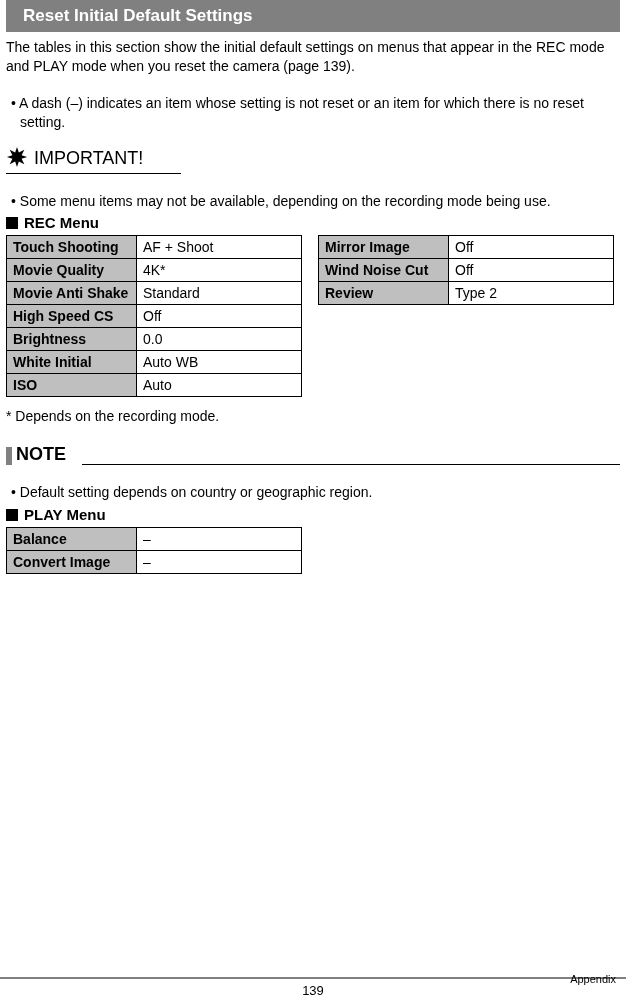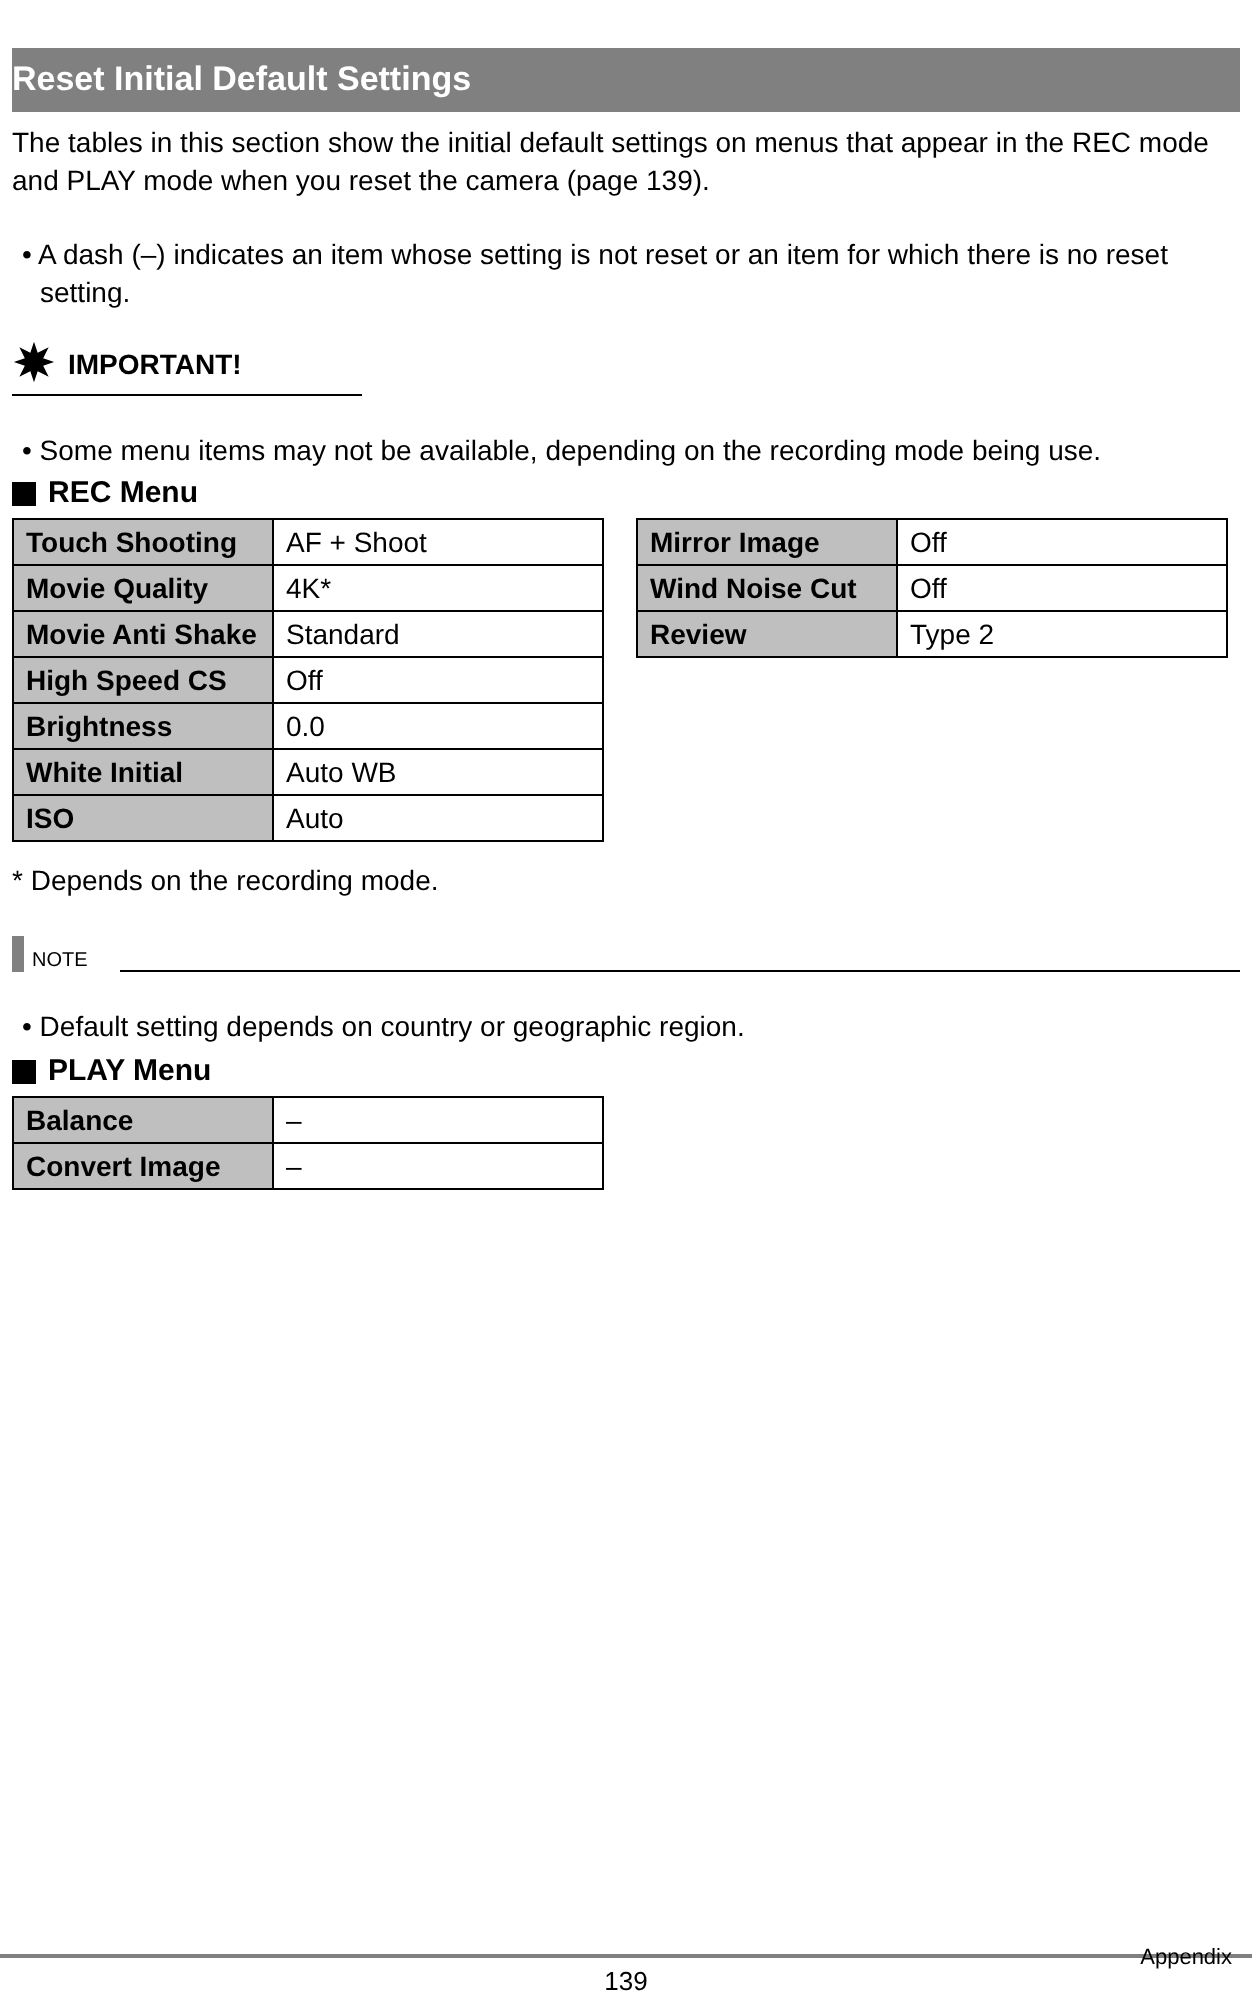"Reset Initial Default Settings" .header-bar { margin: 24px 6px 6px 6px -> 0 6px 6px 6px; padding: 6px 0 -> 6px 17px }
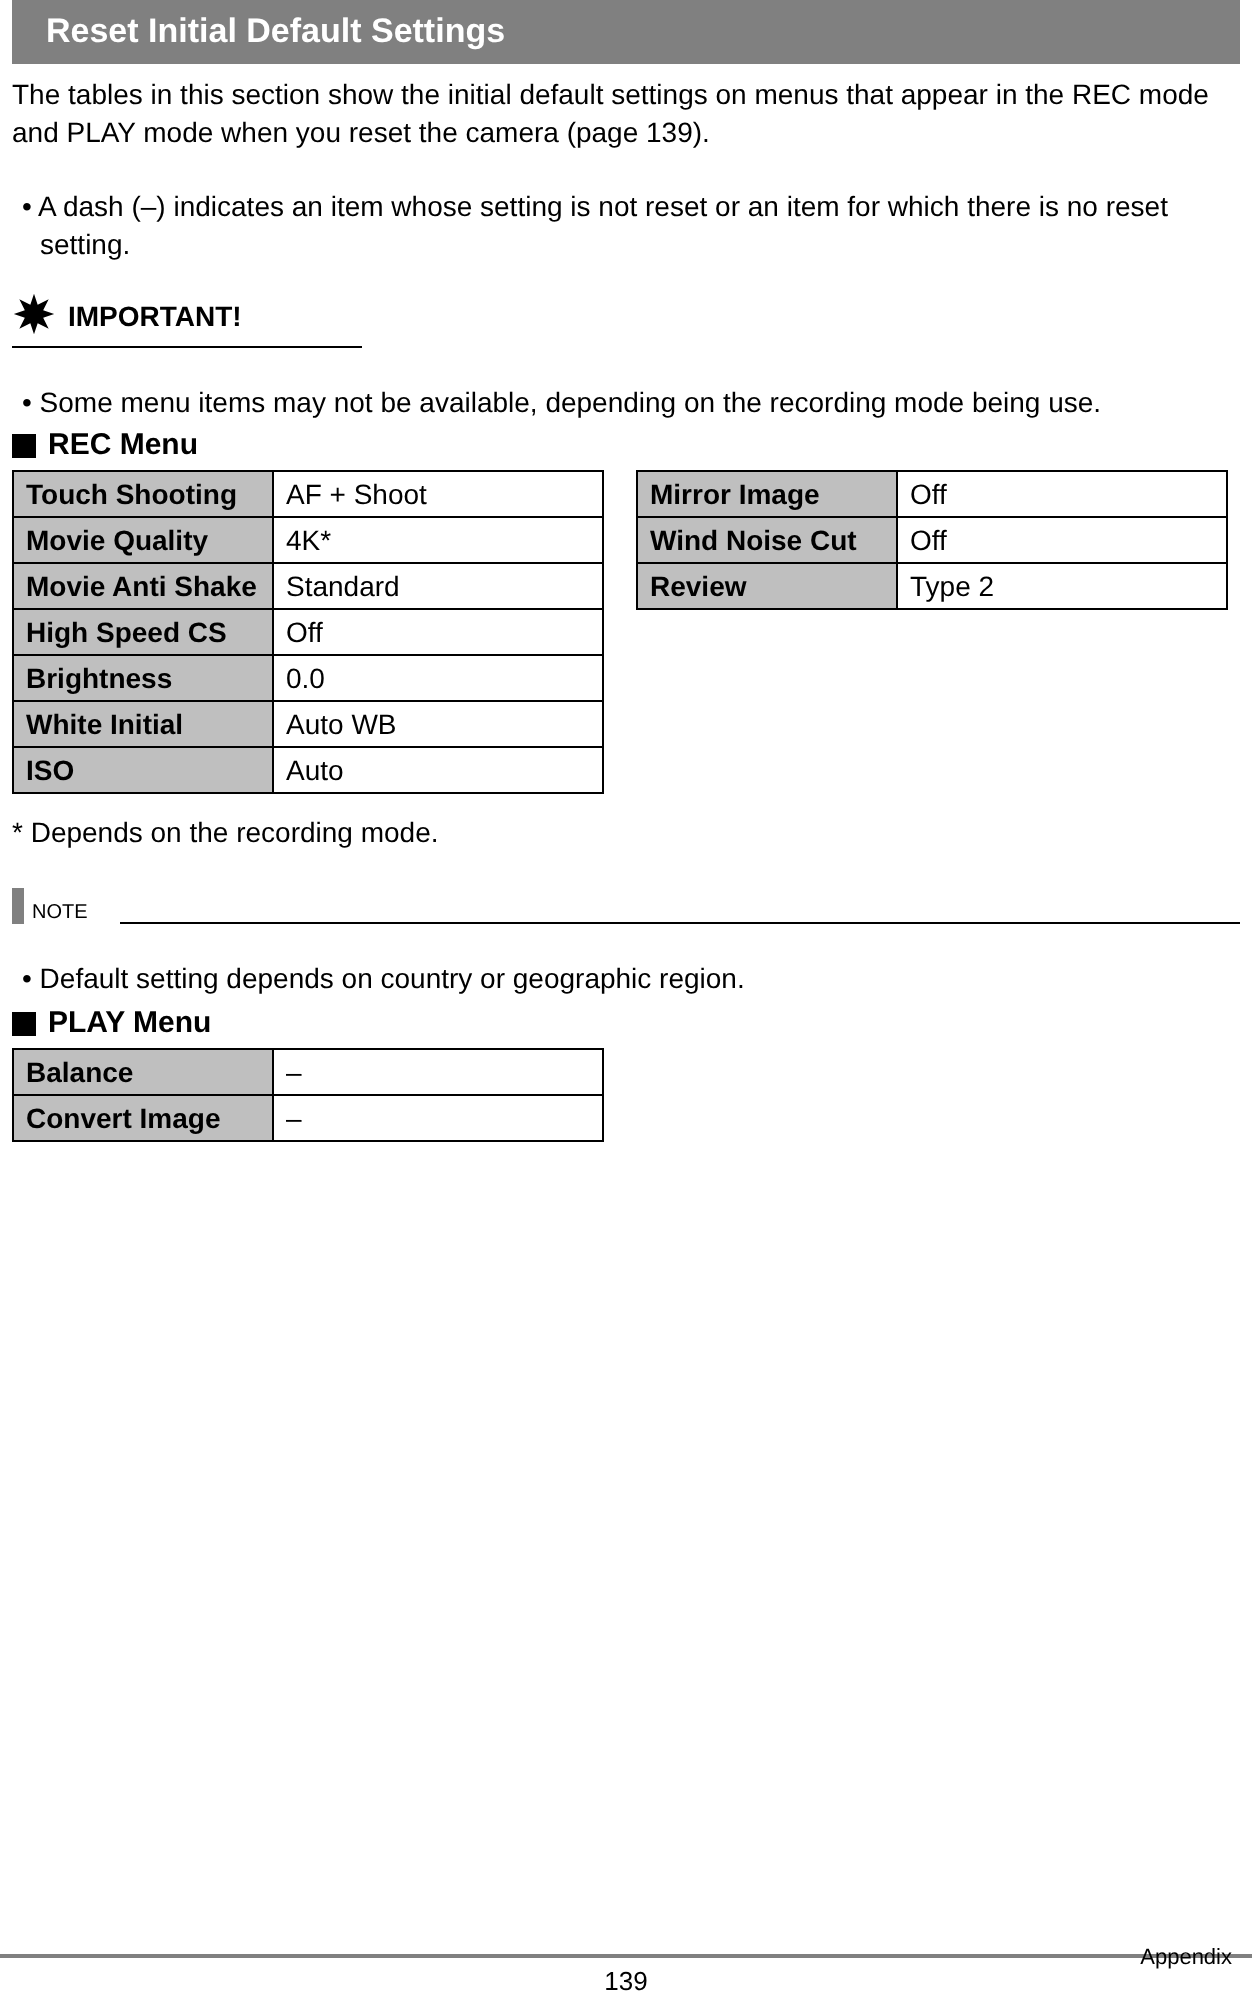"IMPORTANT!" .important-label { font-size: 14px -> 18px; font-weight: bold -> normal }
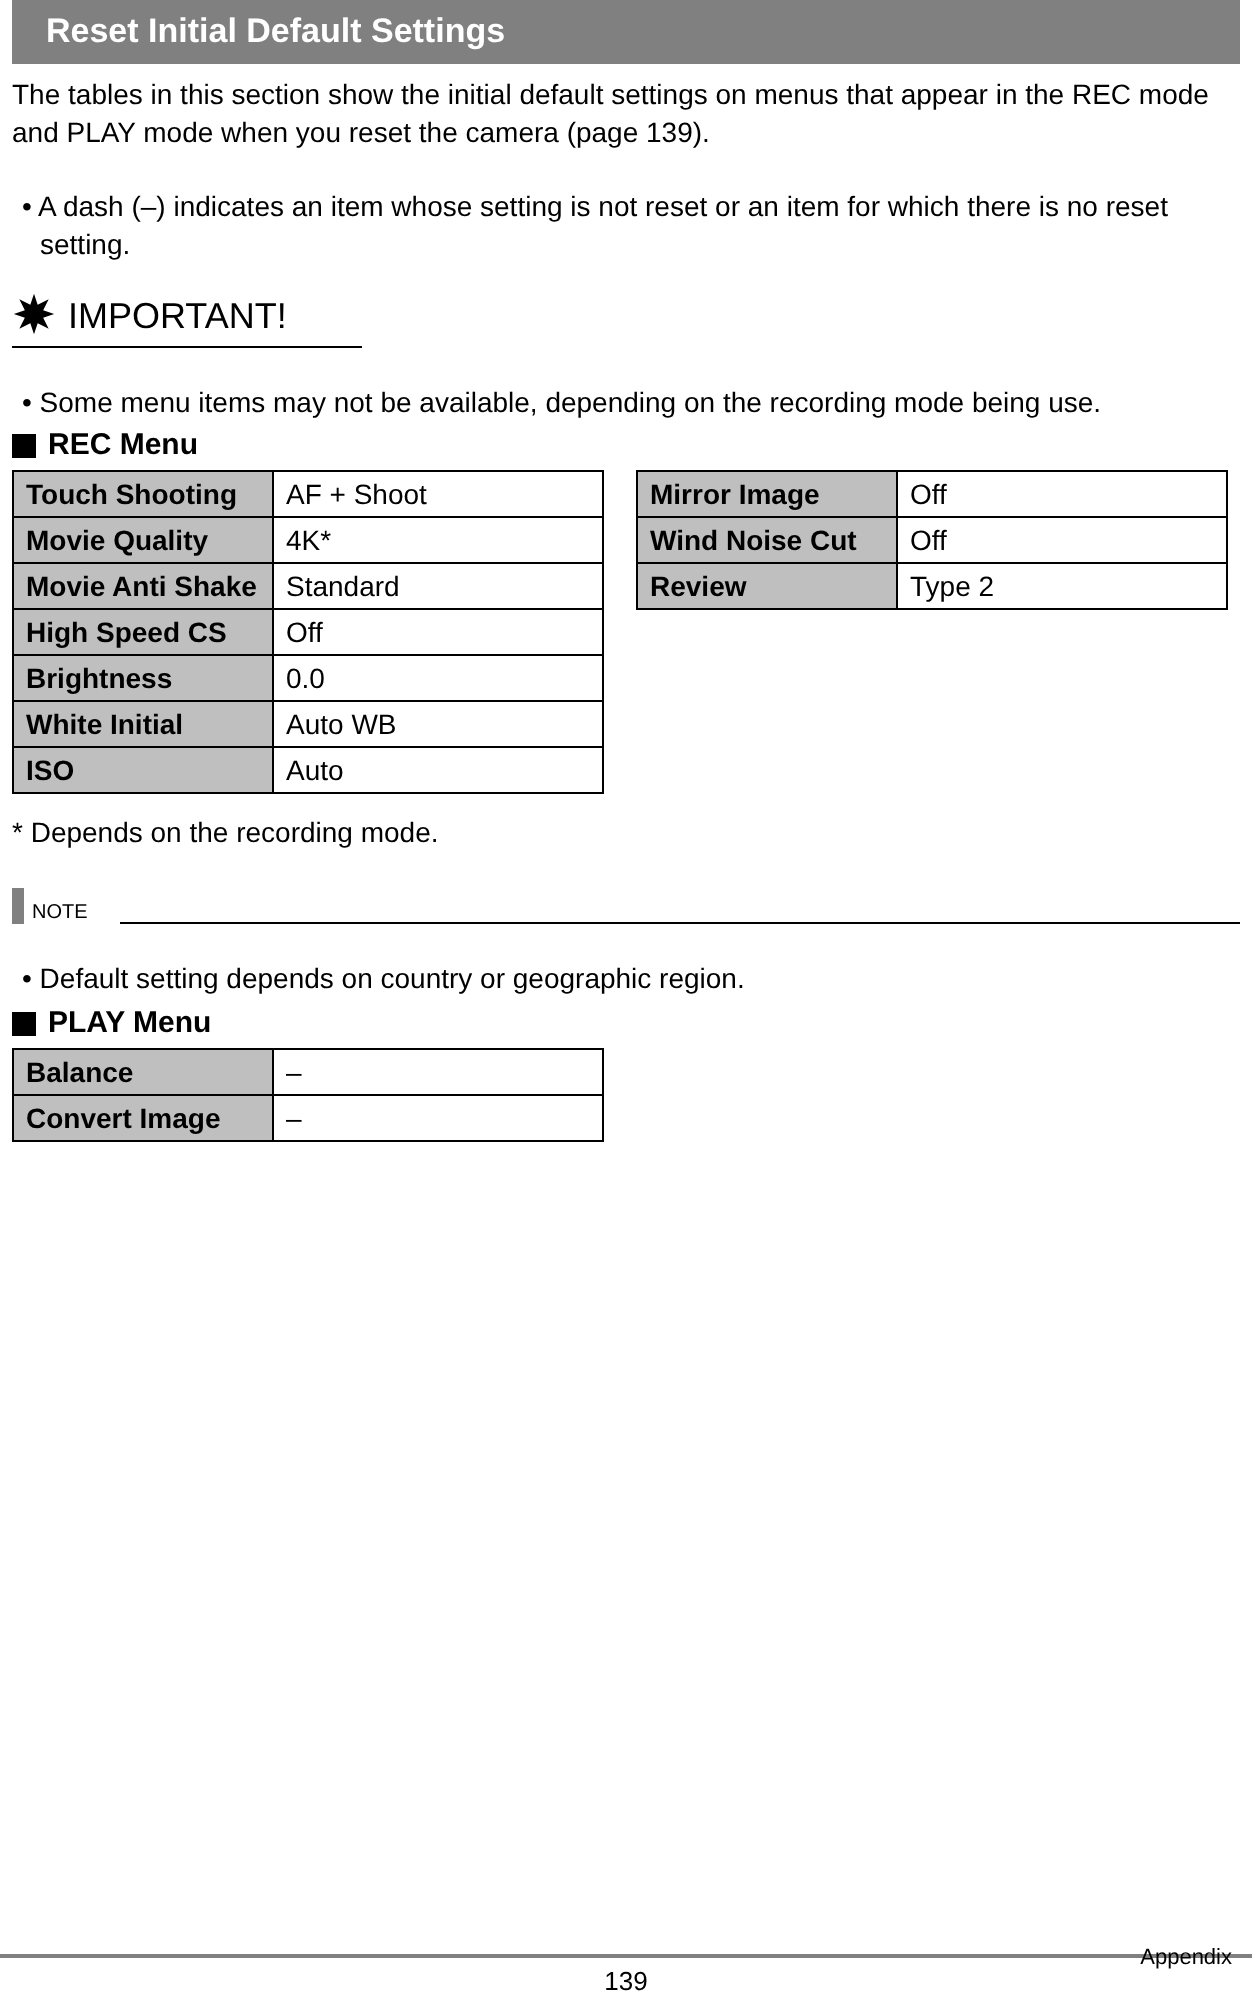"NOTE" .note-label { font-size: 10px -> 18px; font-weight: normal -> bold }
